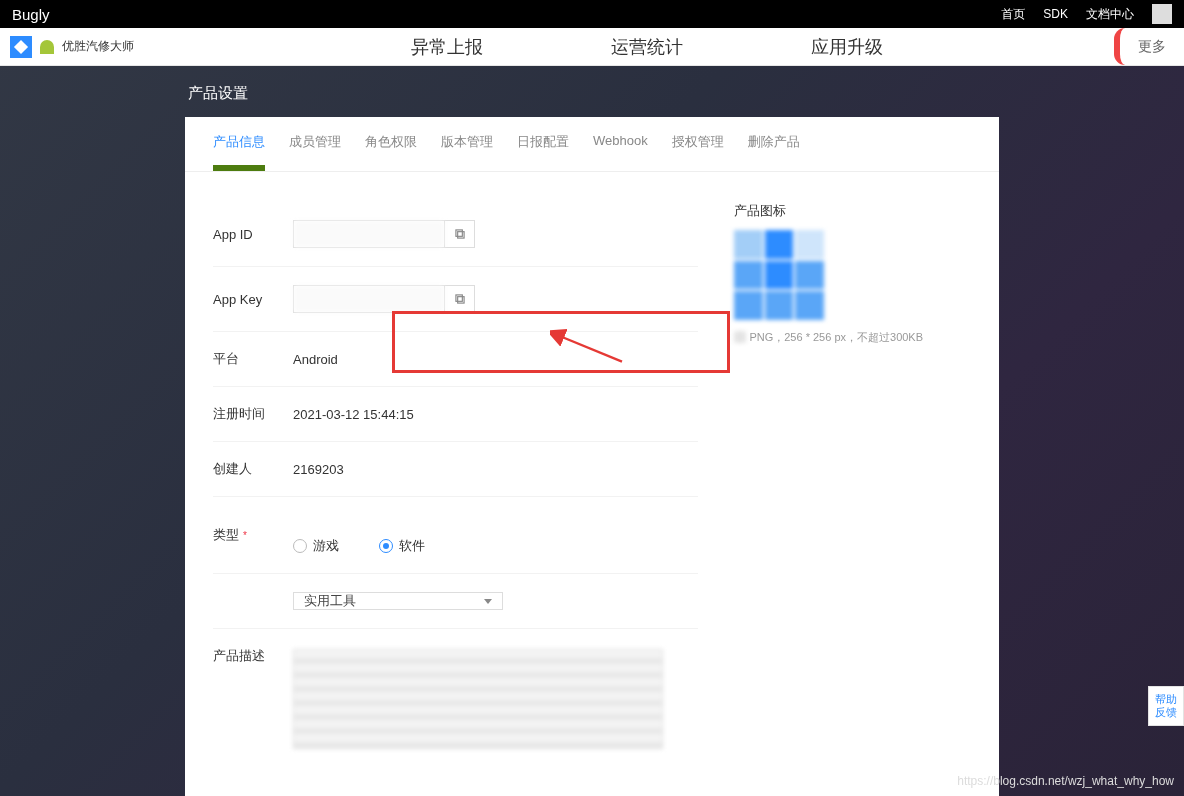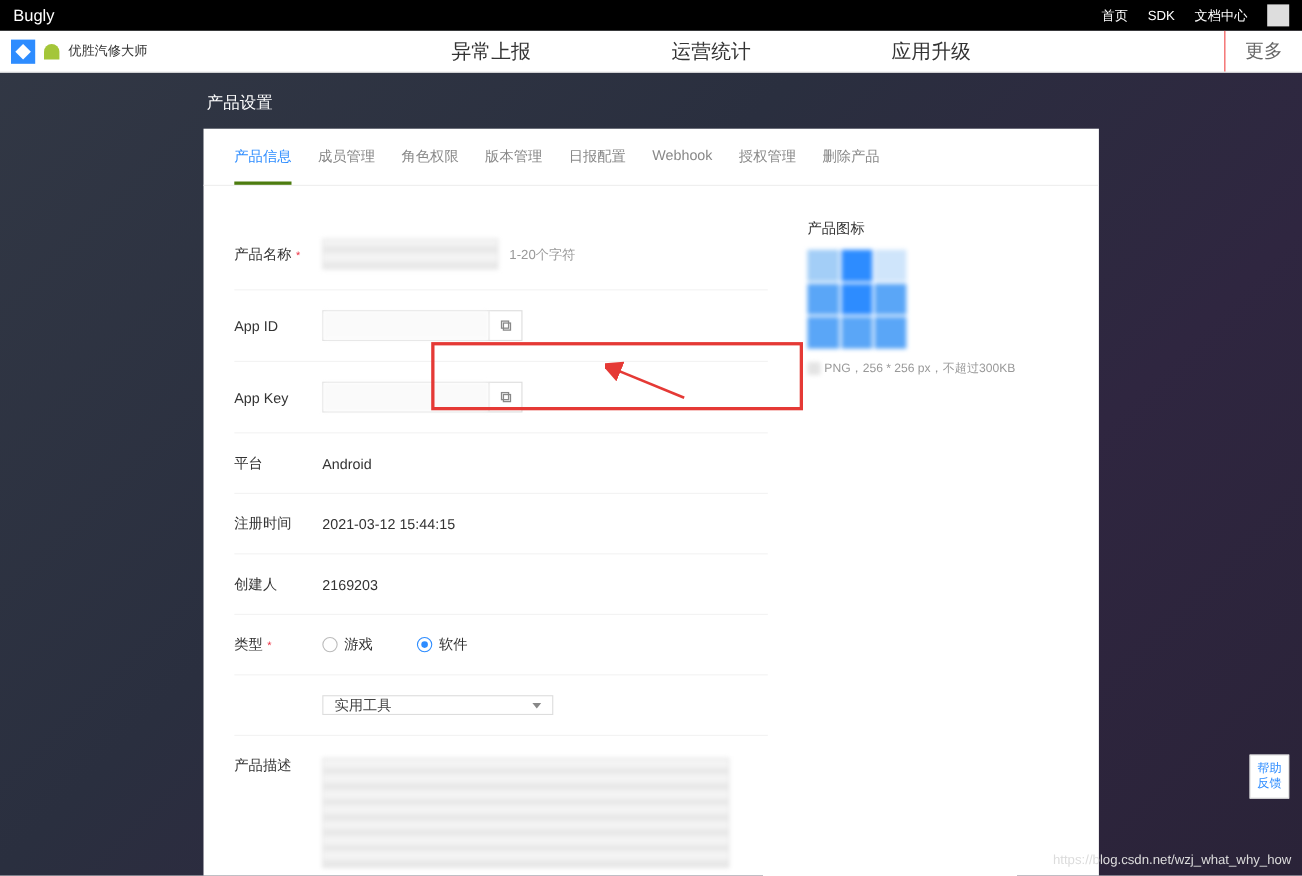"更多" .navbar-more { border-left: 1px solid #ef4444 -> 6px solid #ef4444; border-radius: none -> 11px; font-size: 17px -> 14px }
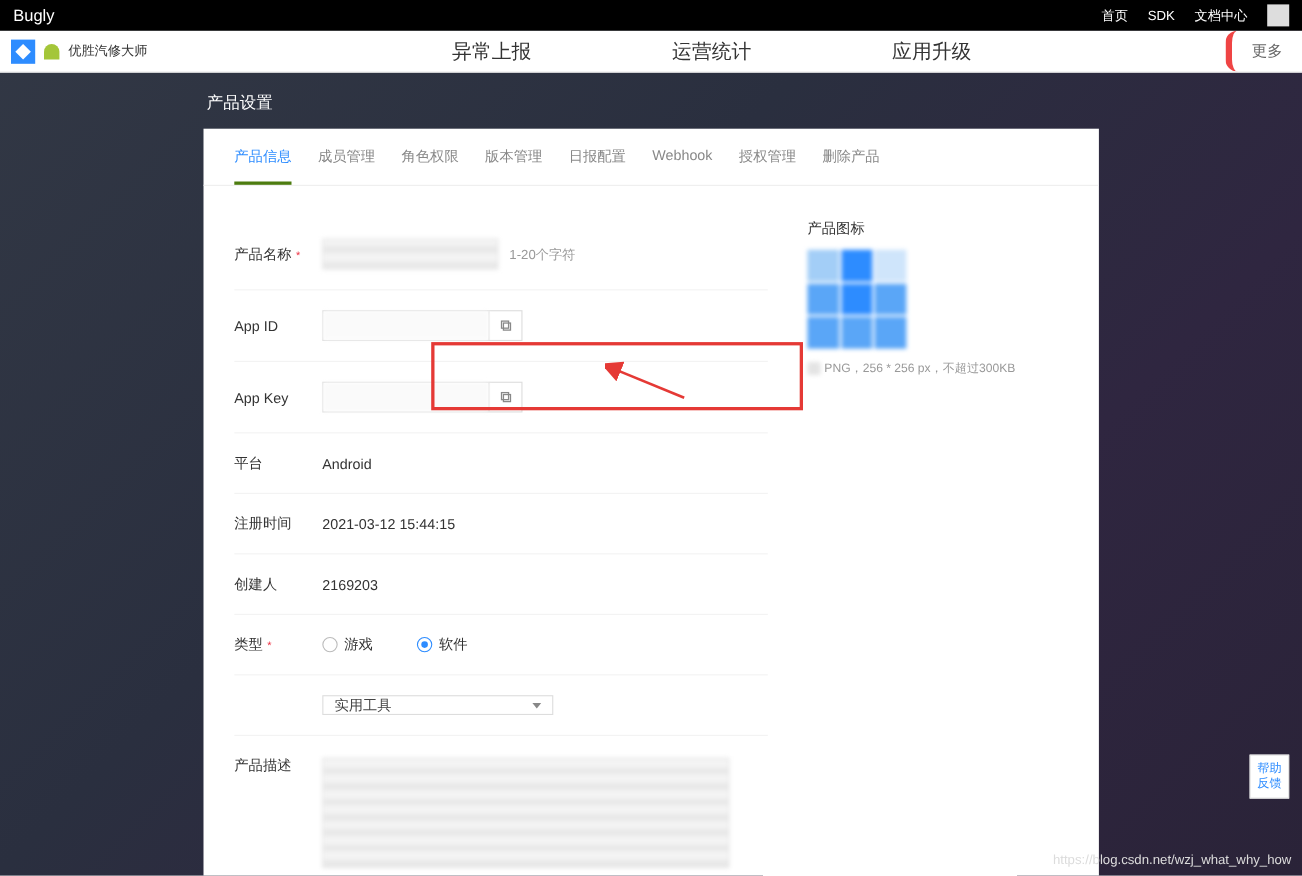"产品信息" .tab.active { border-bottom: 3px solid #4d7c0f -> 6px solid #4d7c0f }
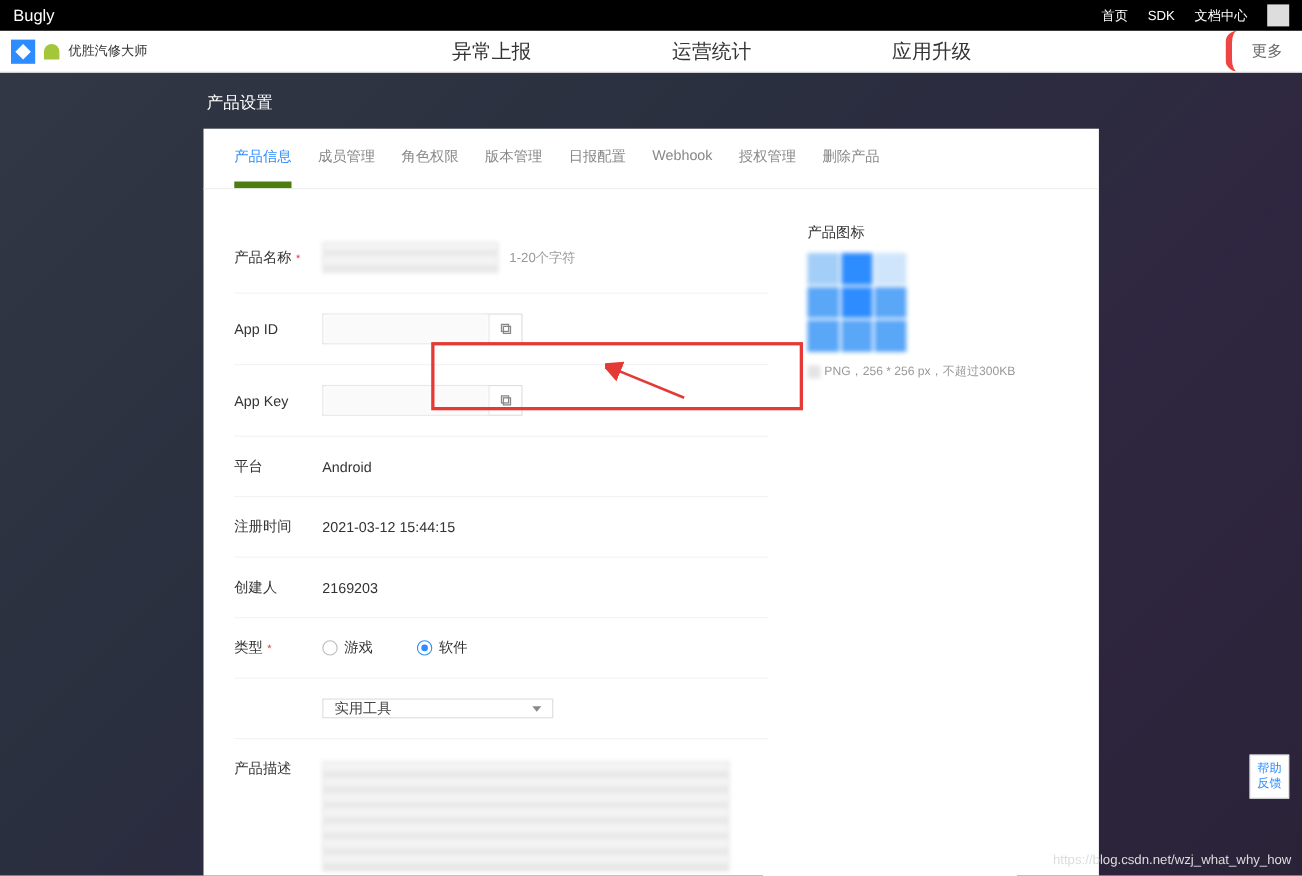"产品名称 *" div.form-row { html: <div> <div> <span>产品名称</span><span>*</span> </div> <input> <span>1-20个字符</span> </div> -> none }
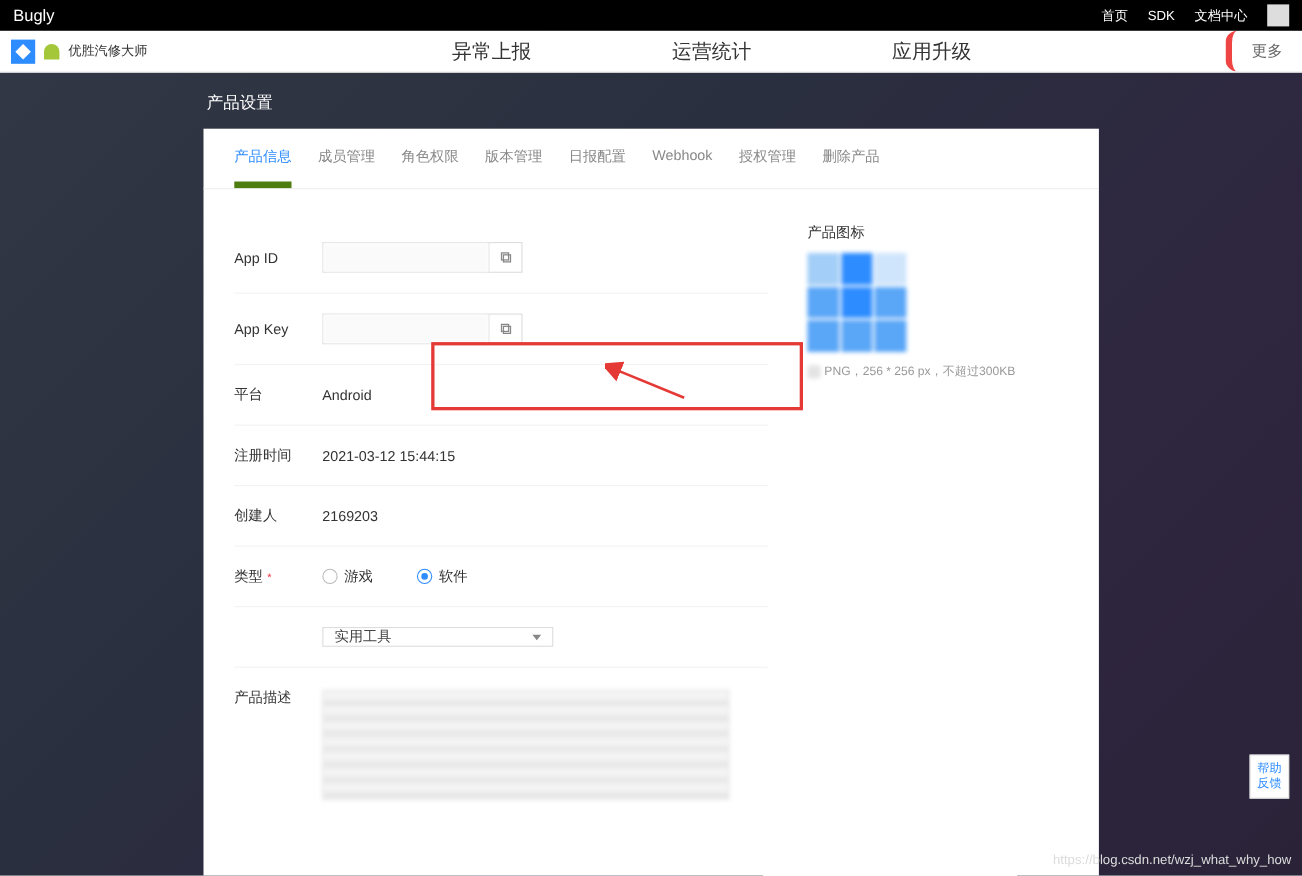"游戏" .radio-group { margin-top: none -> 22px }
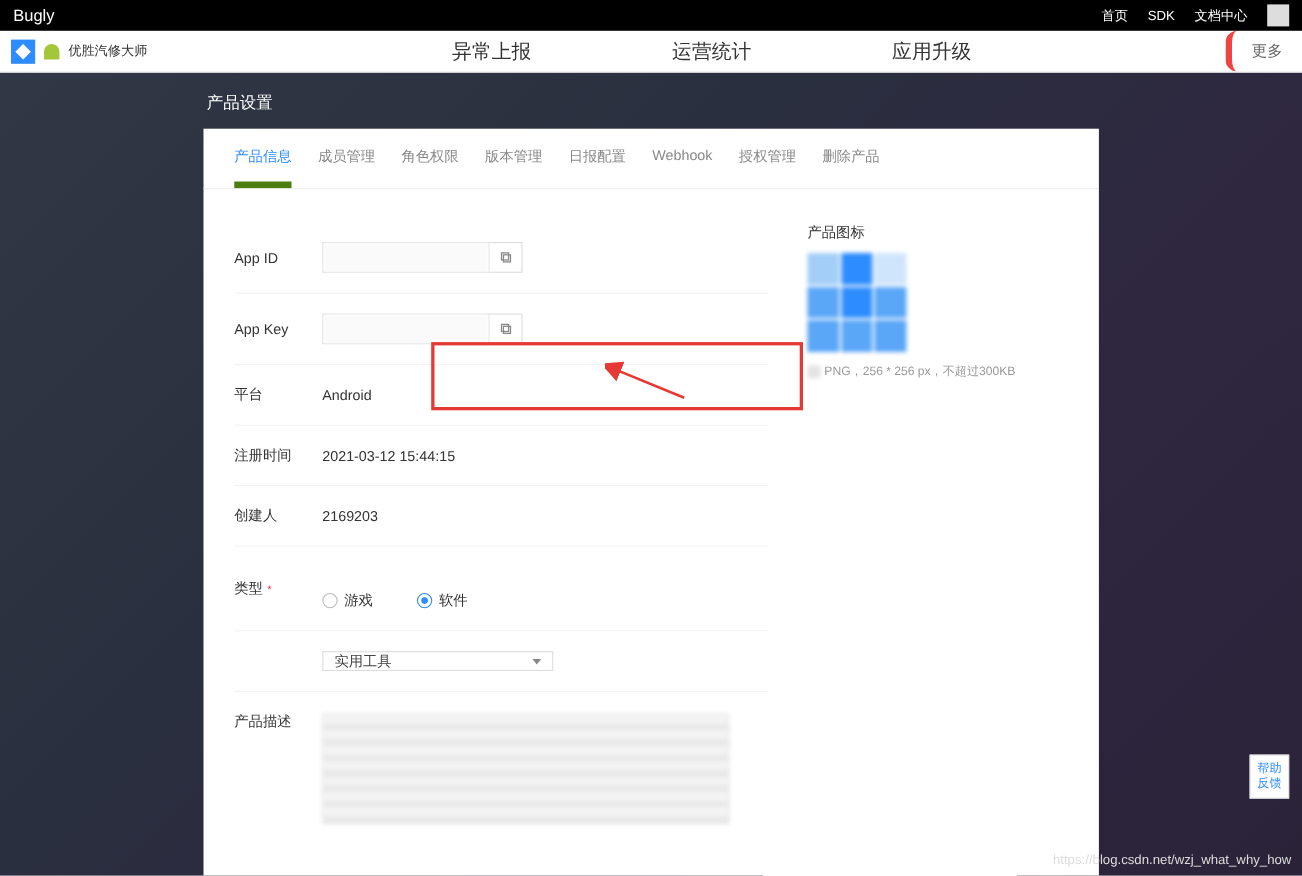"帮助 反馈" .help-float { right: 12px -> 0 }
